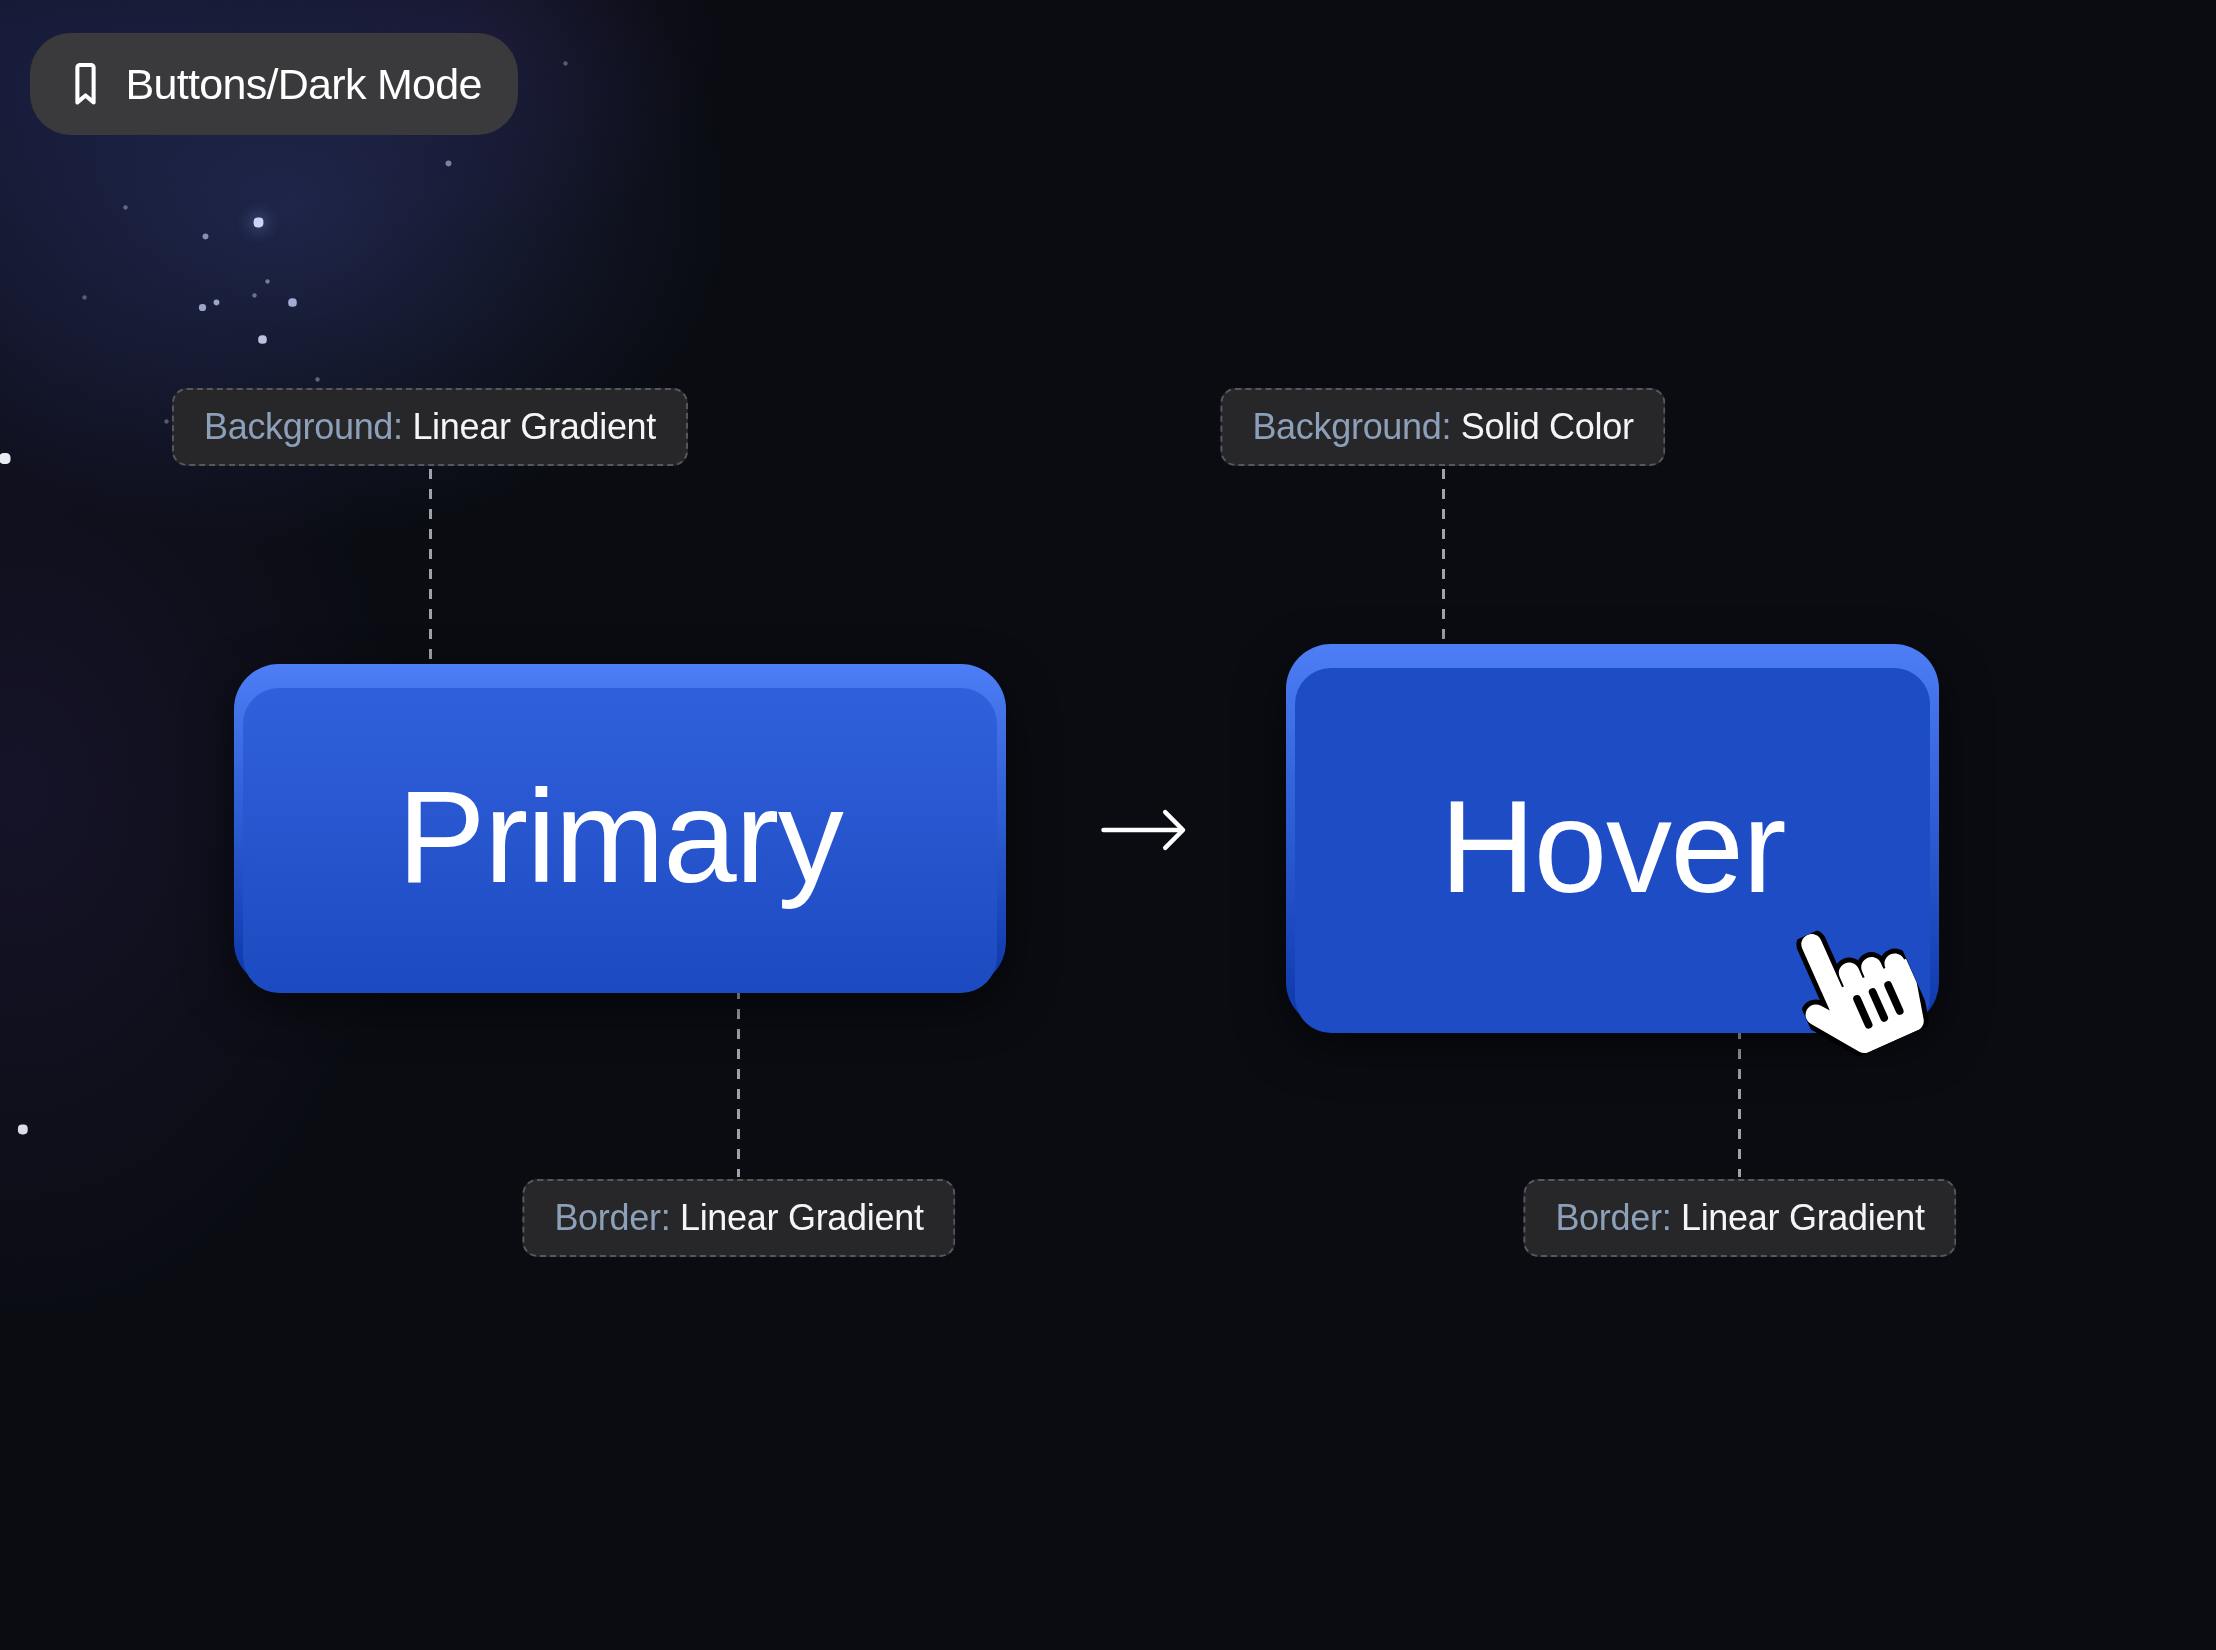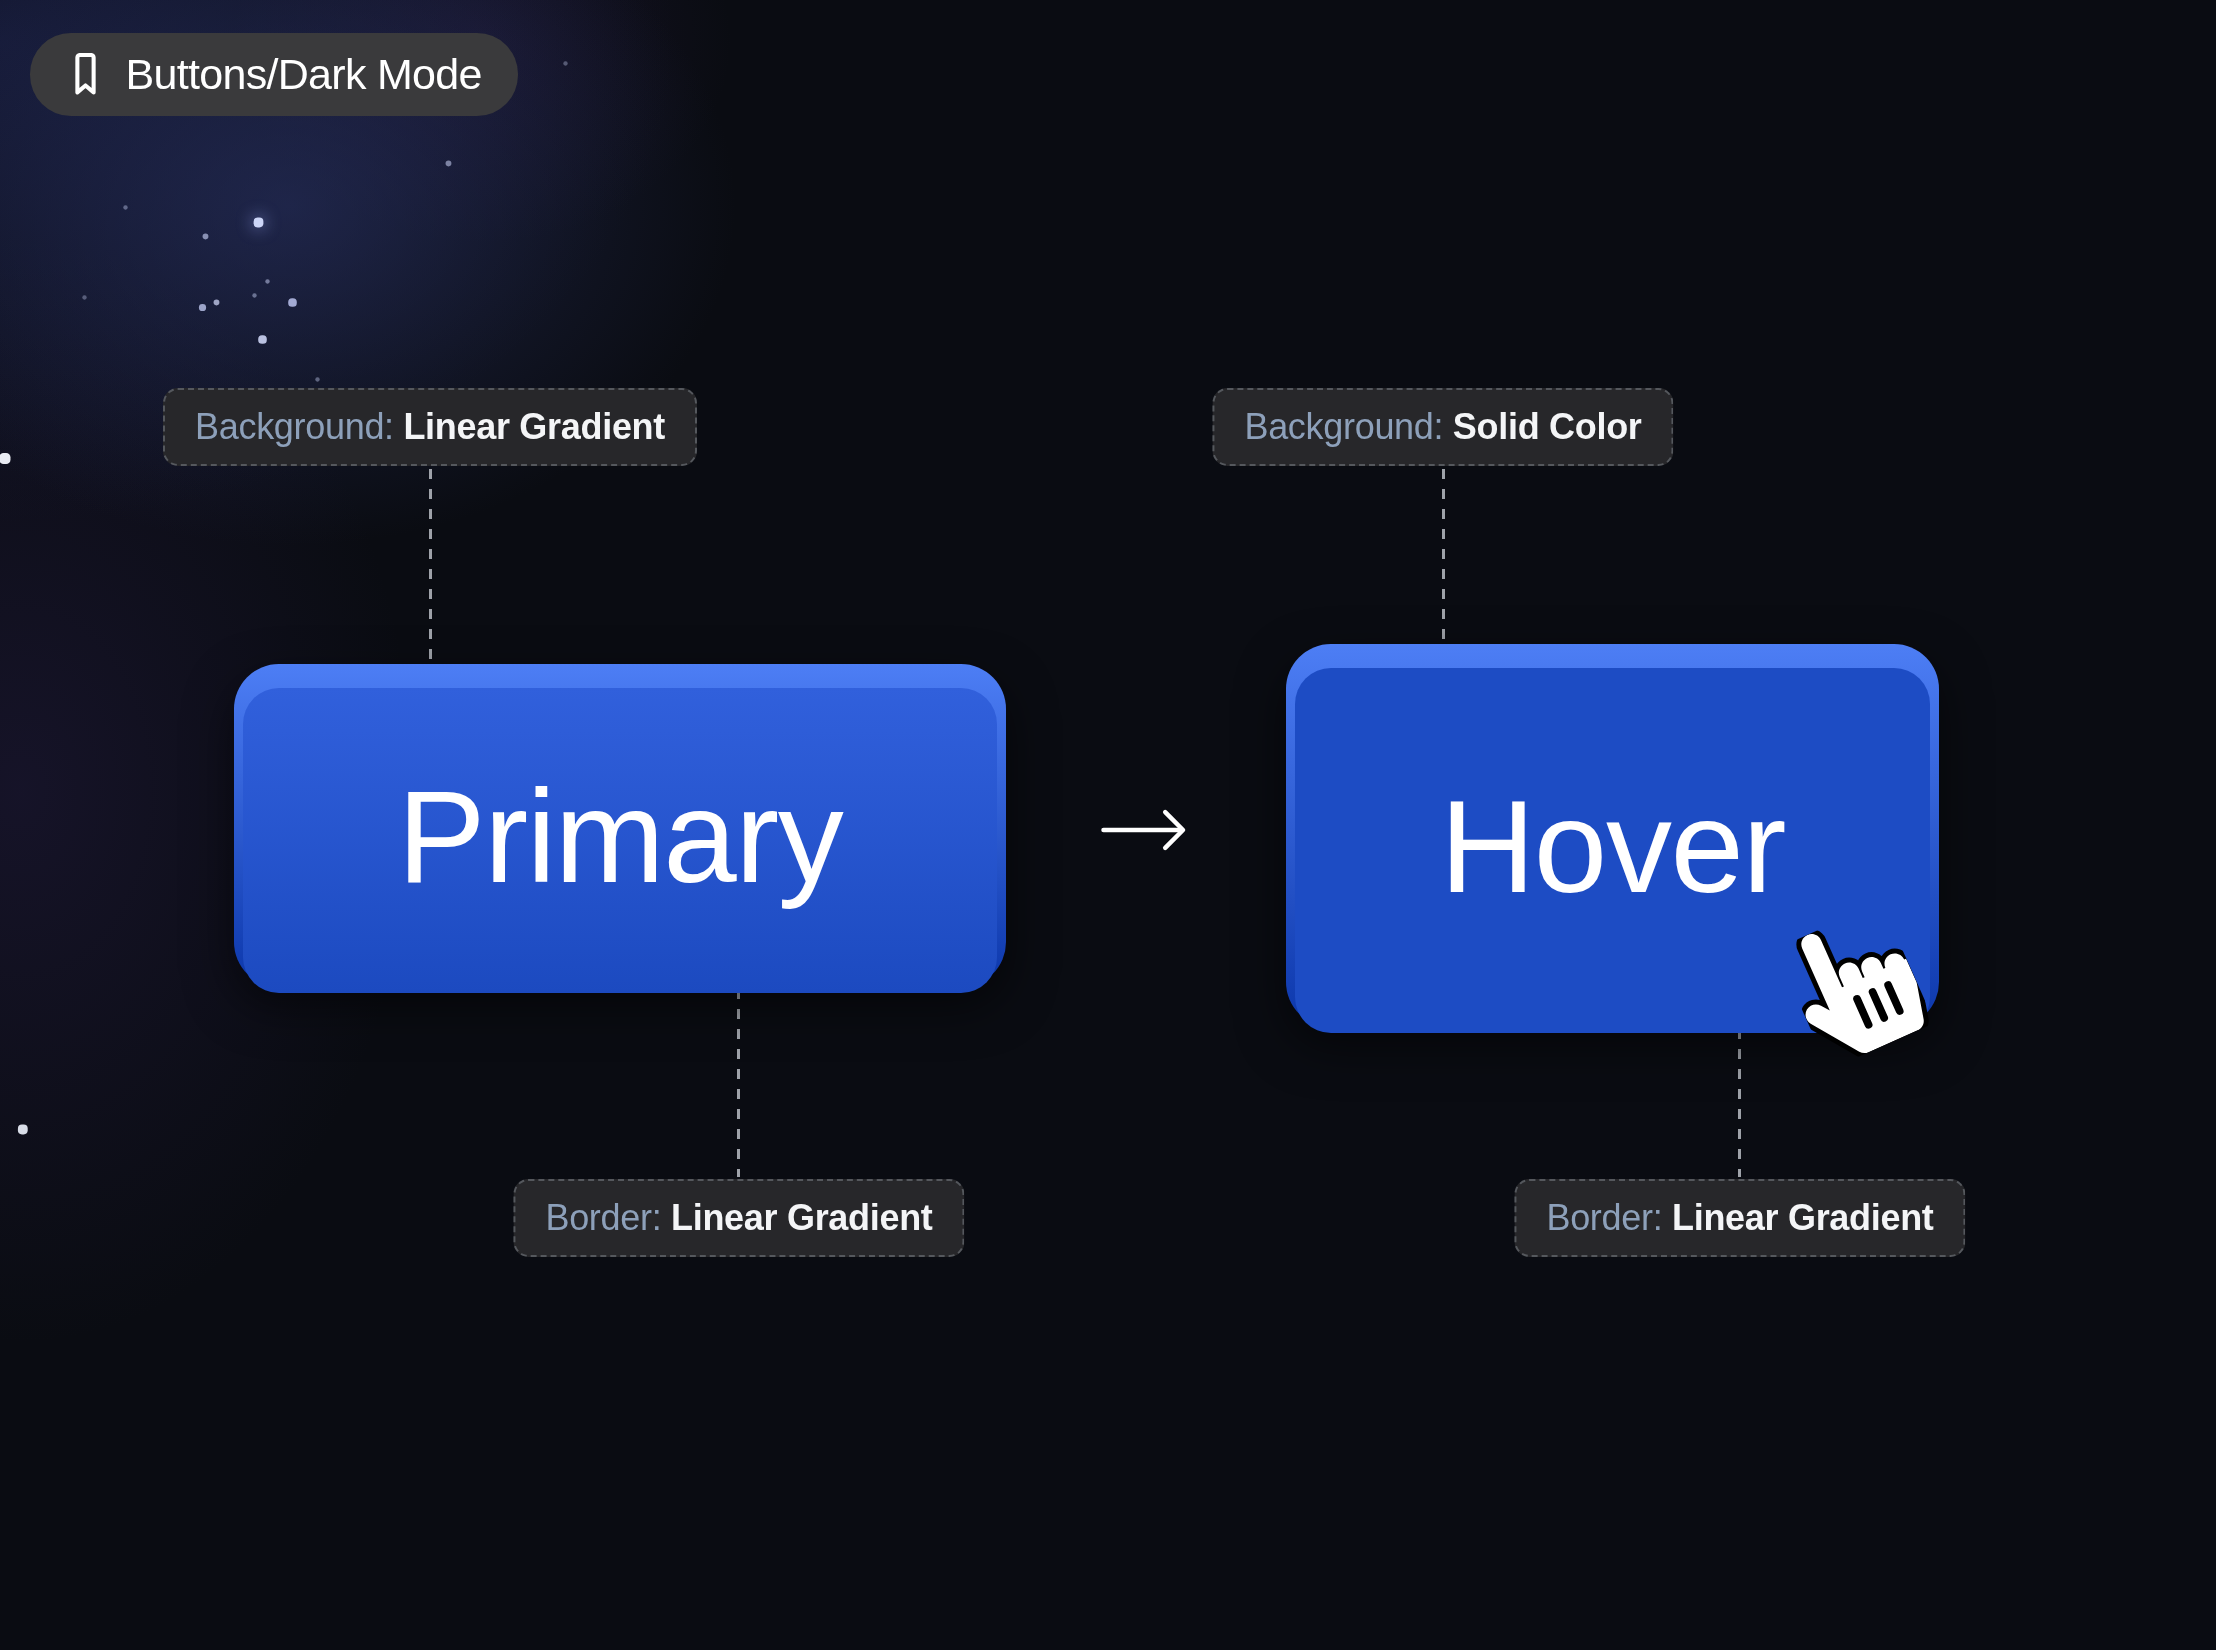"Buttons/Dark Mode" .badge { height: 83px -> 102px }
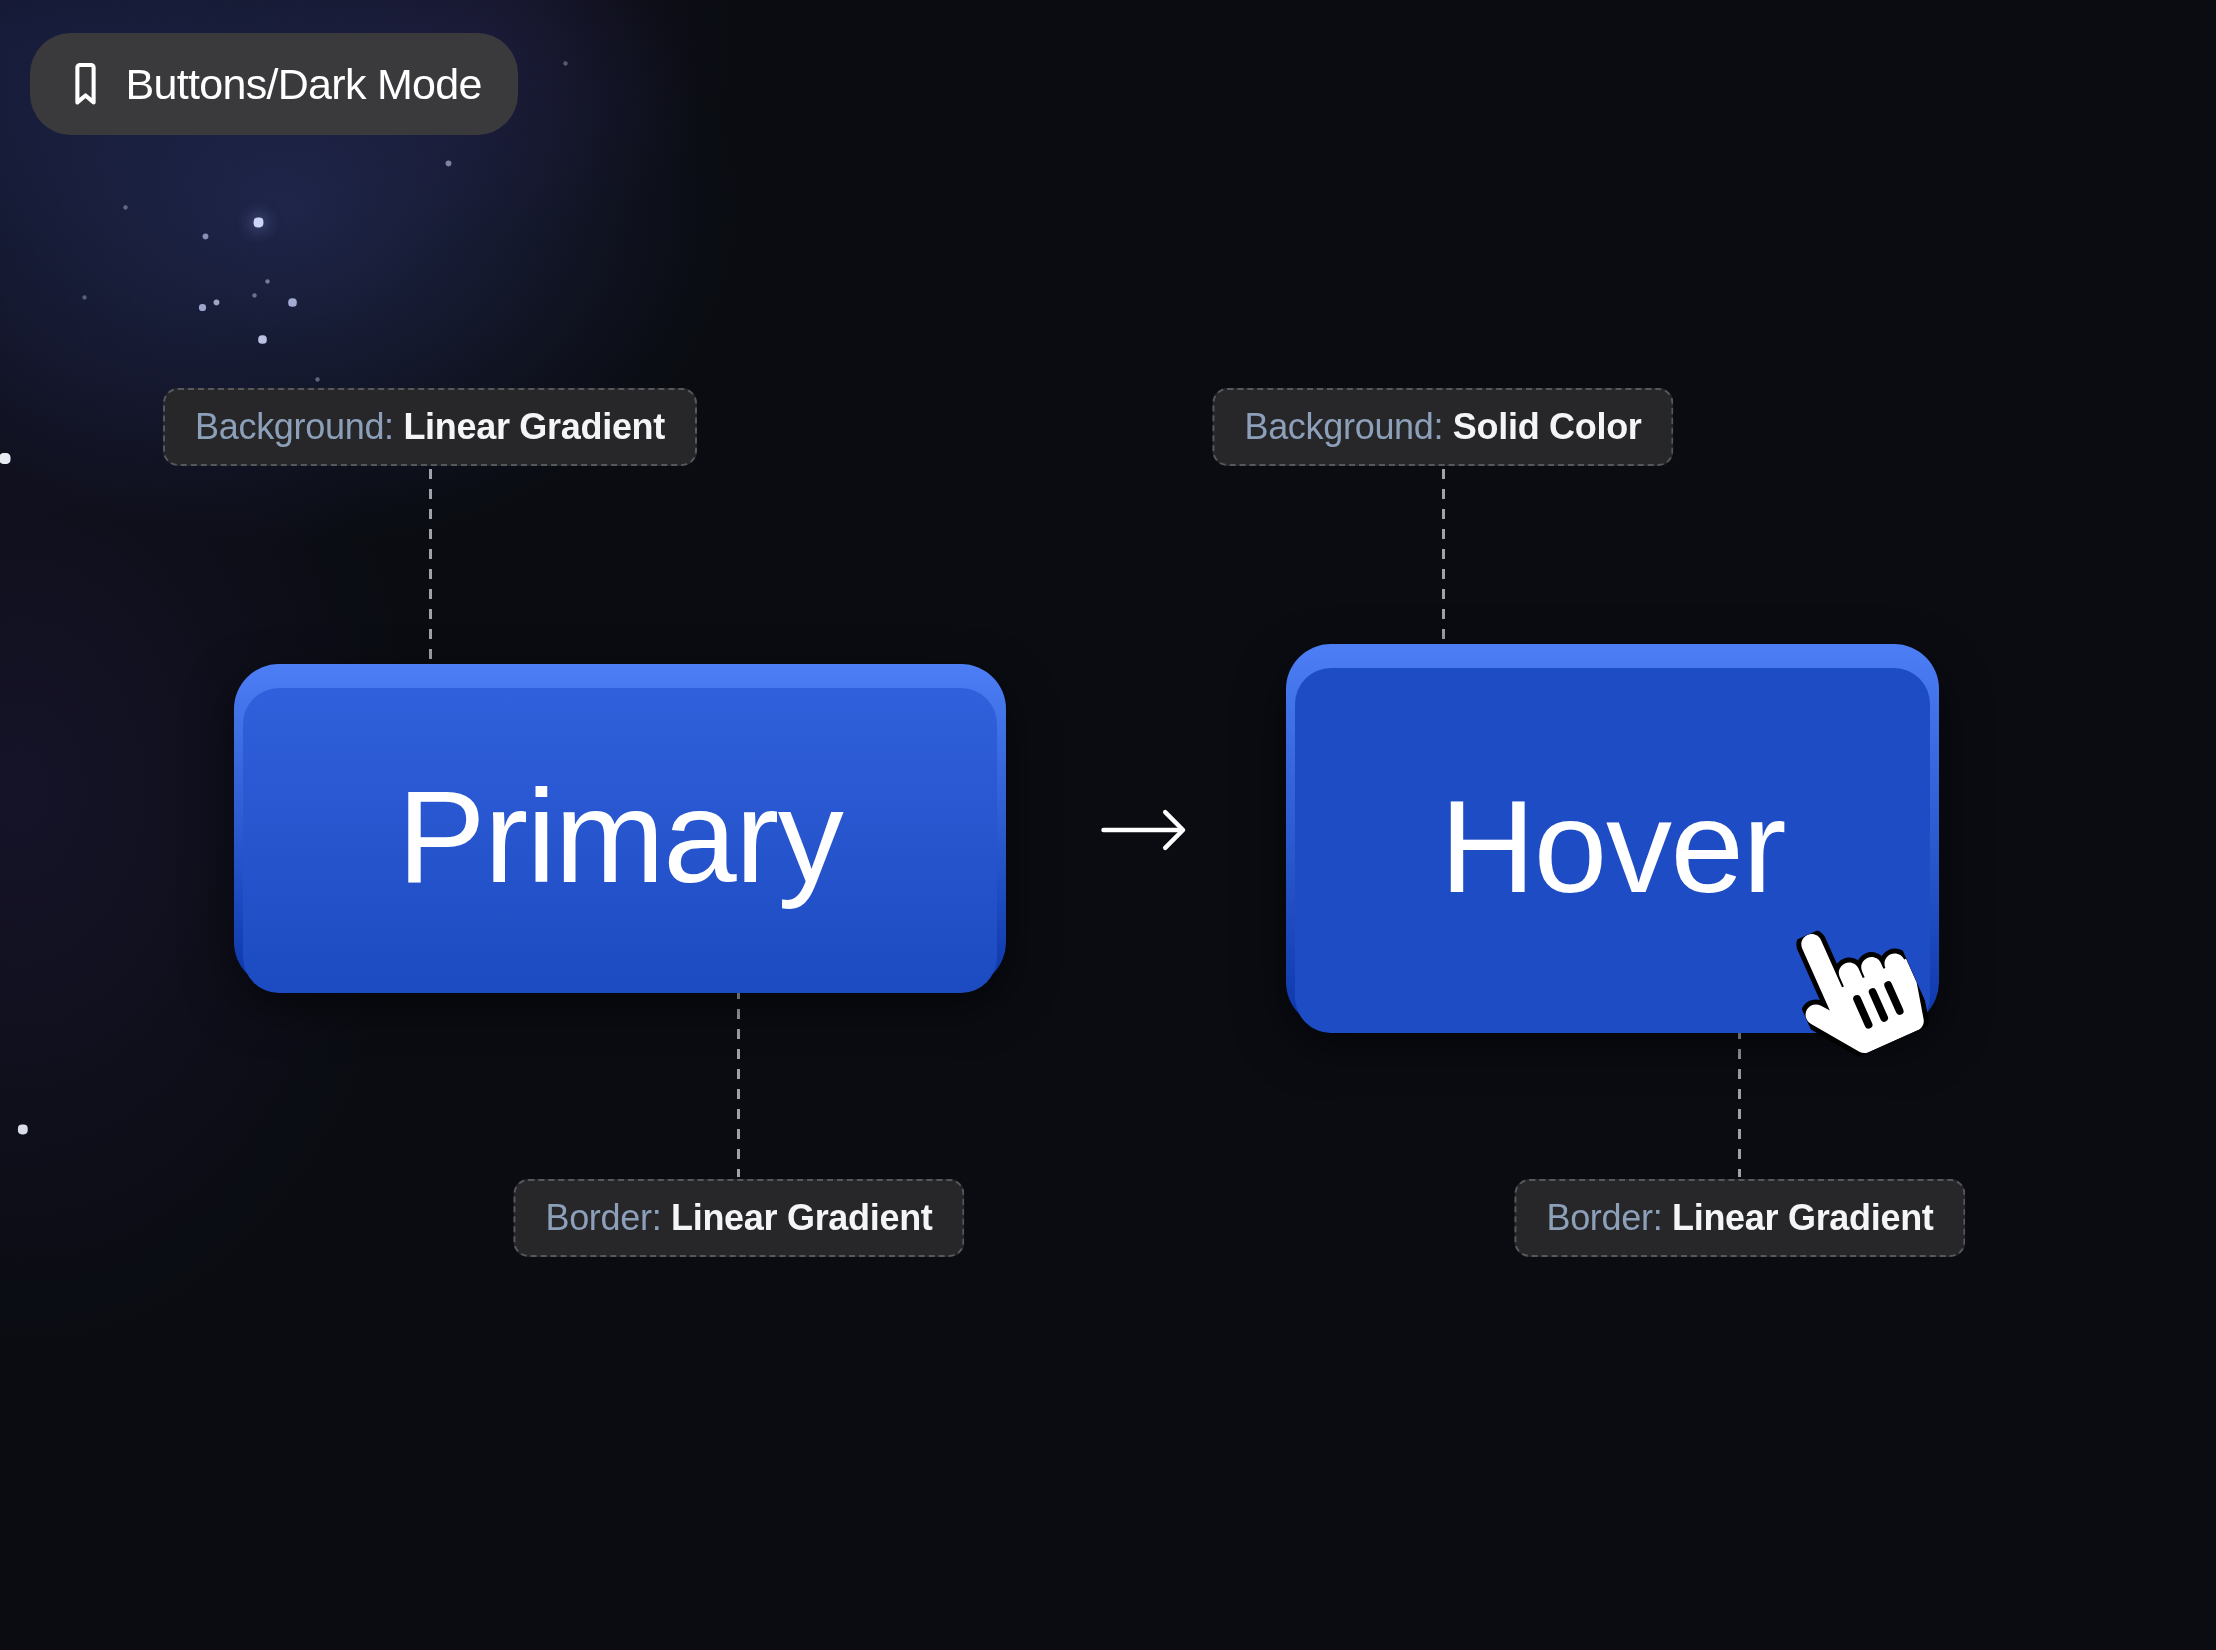"Linear Gradient" .chip .v { font-weight: 700 -> 400 }
